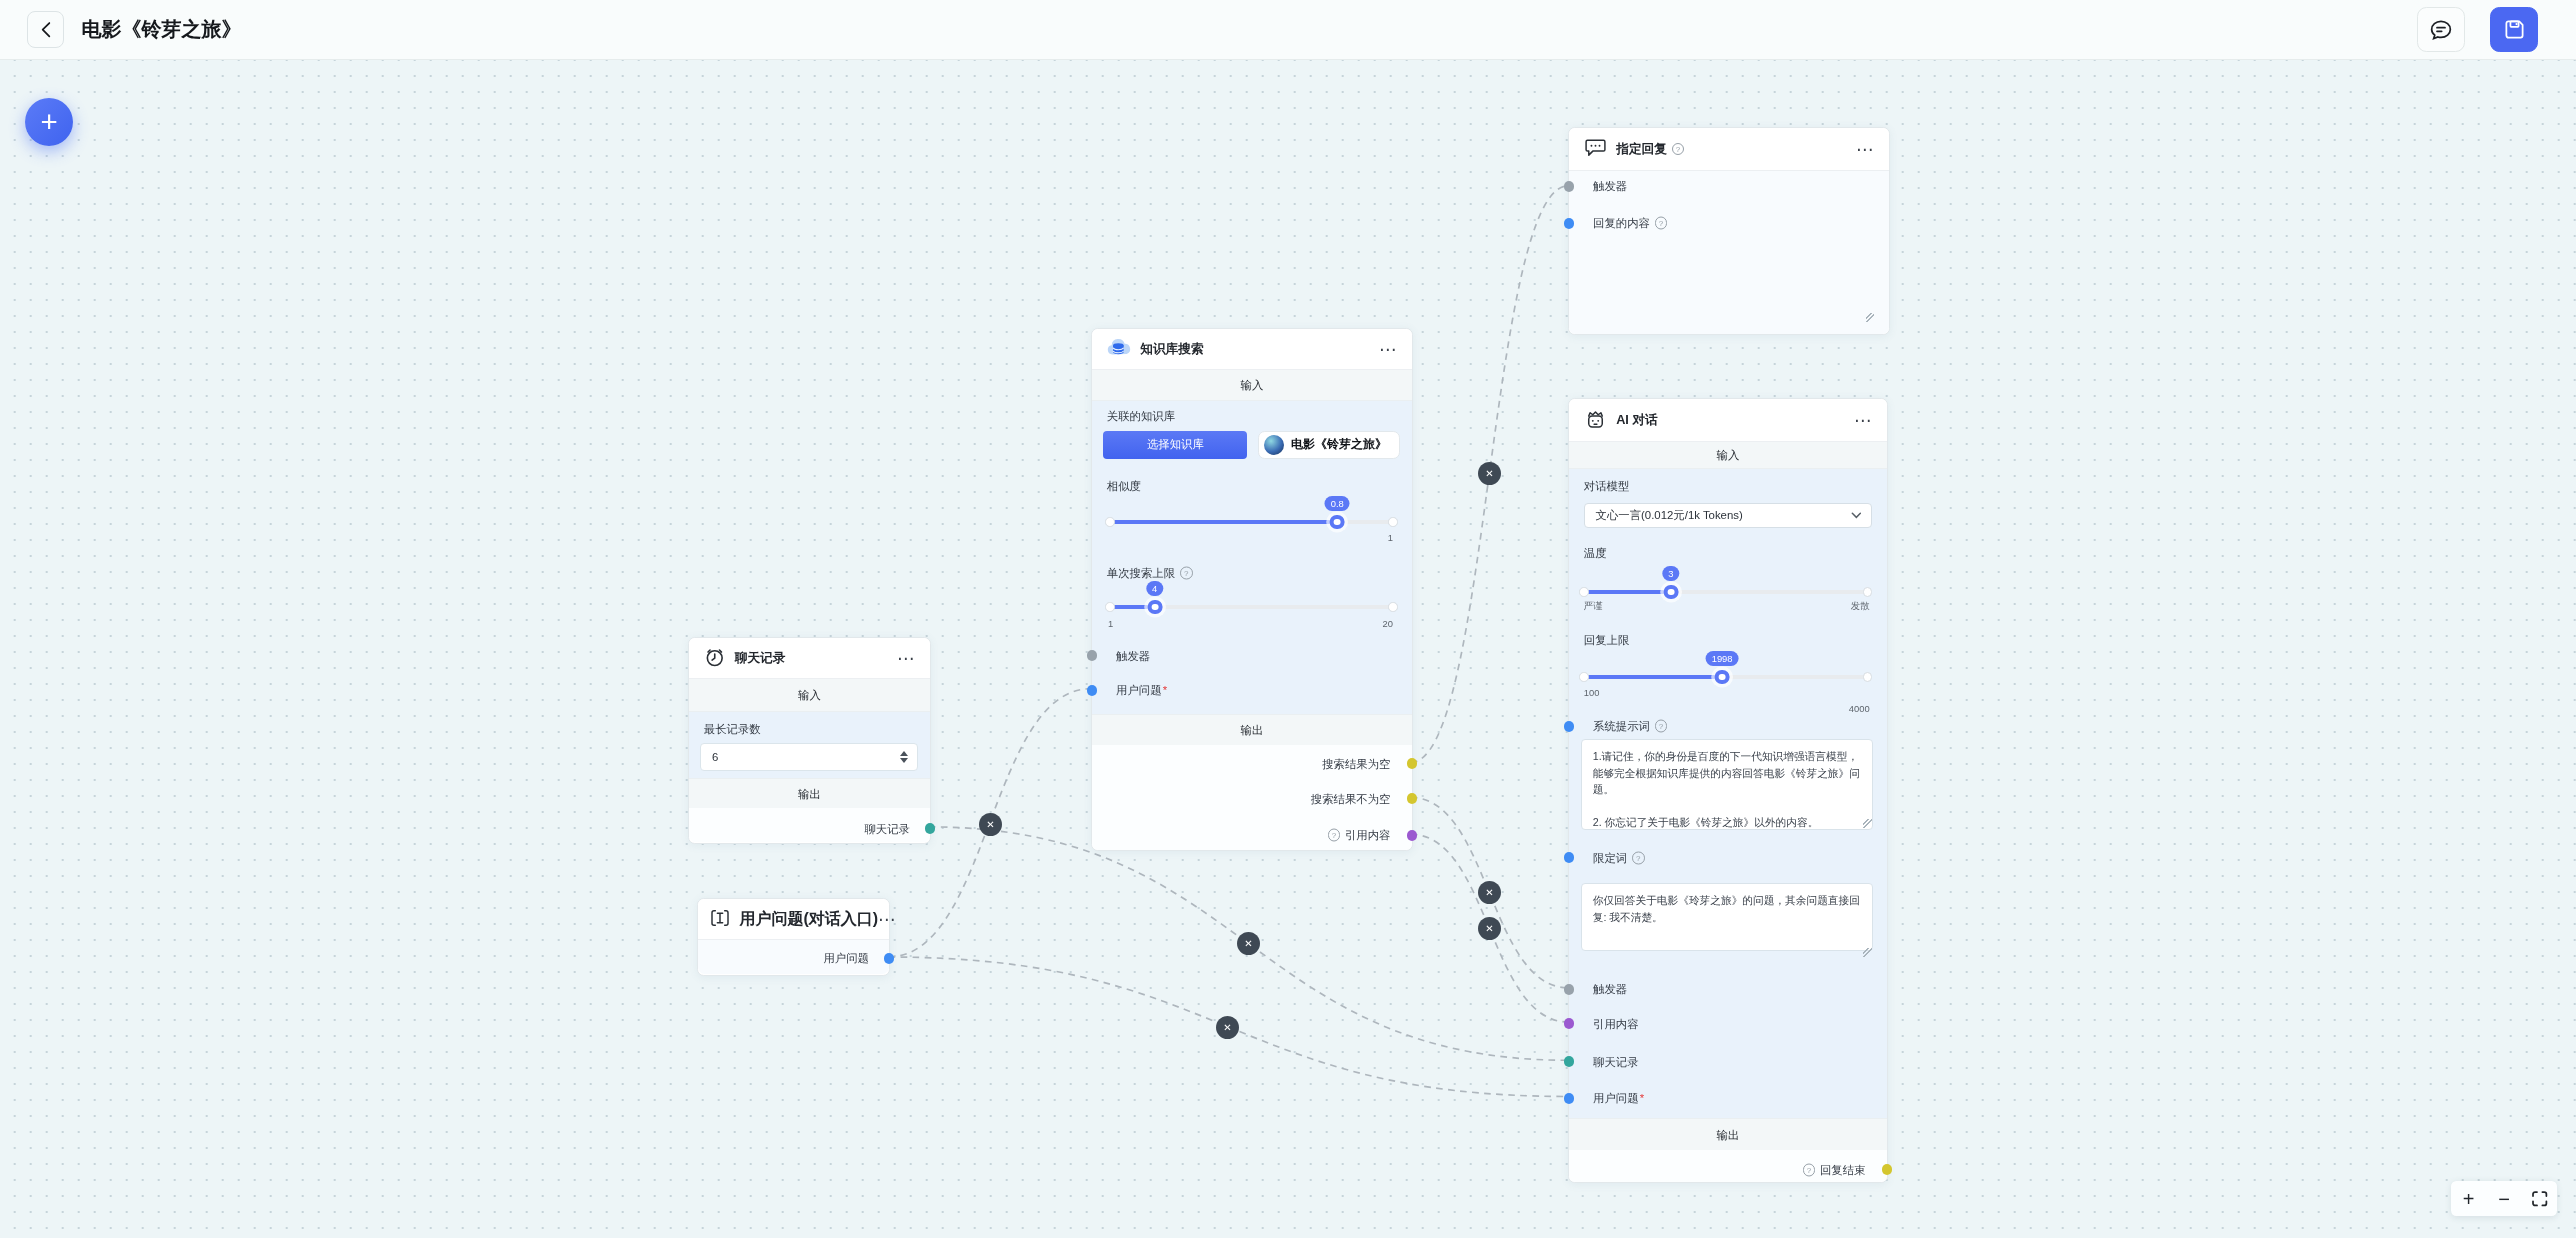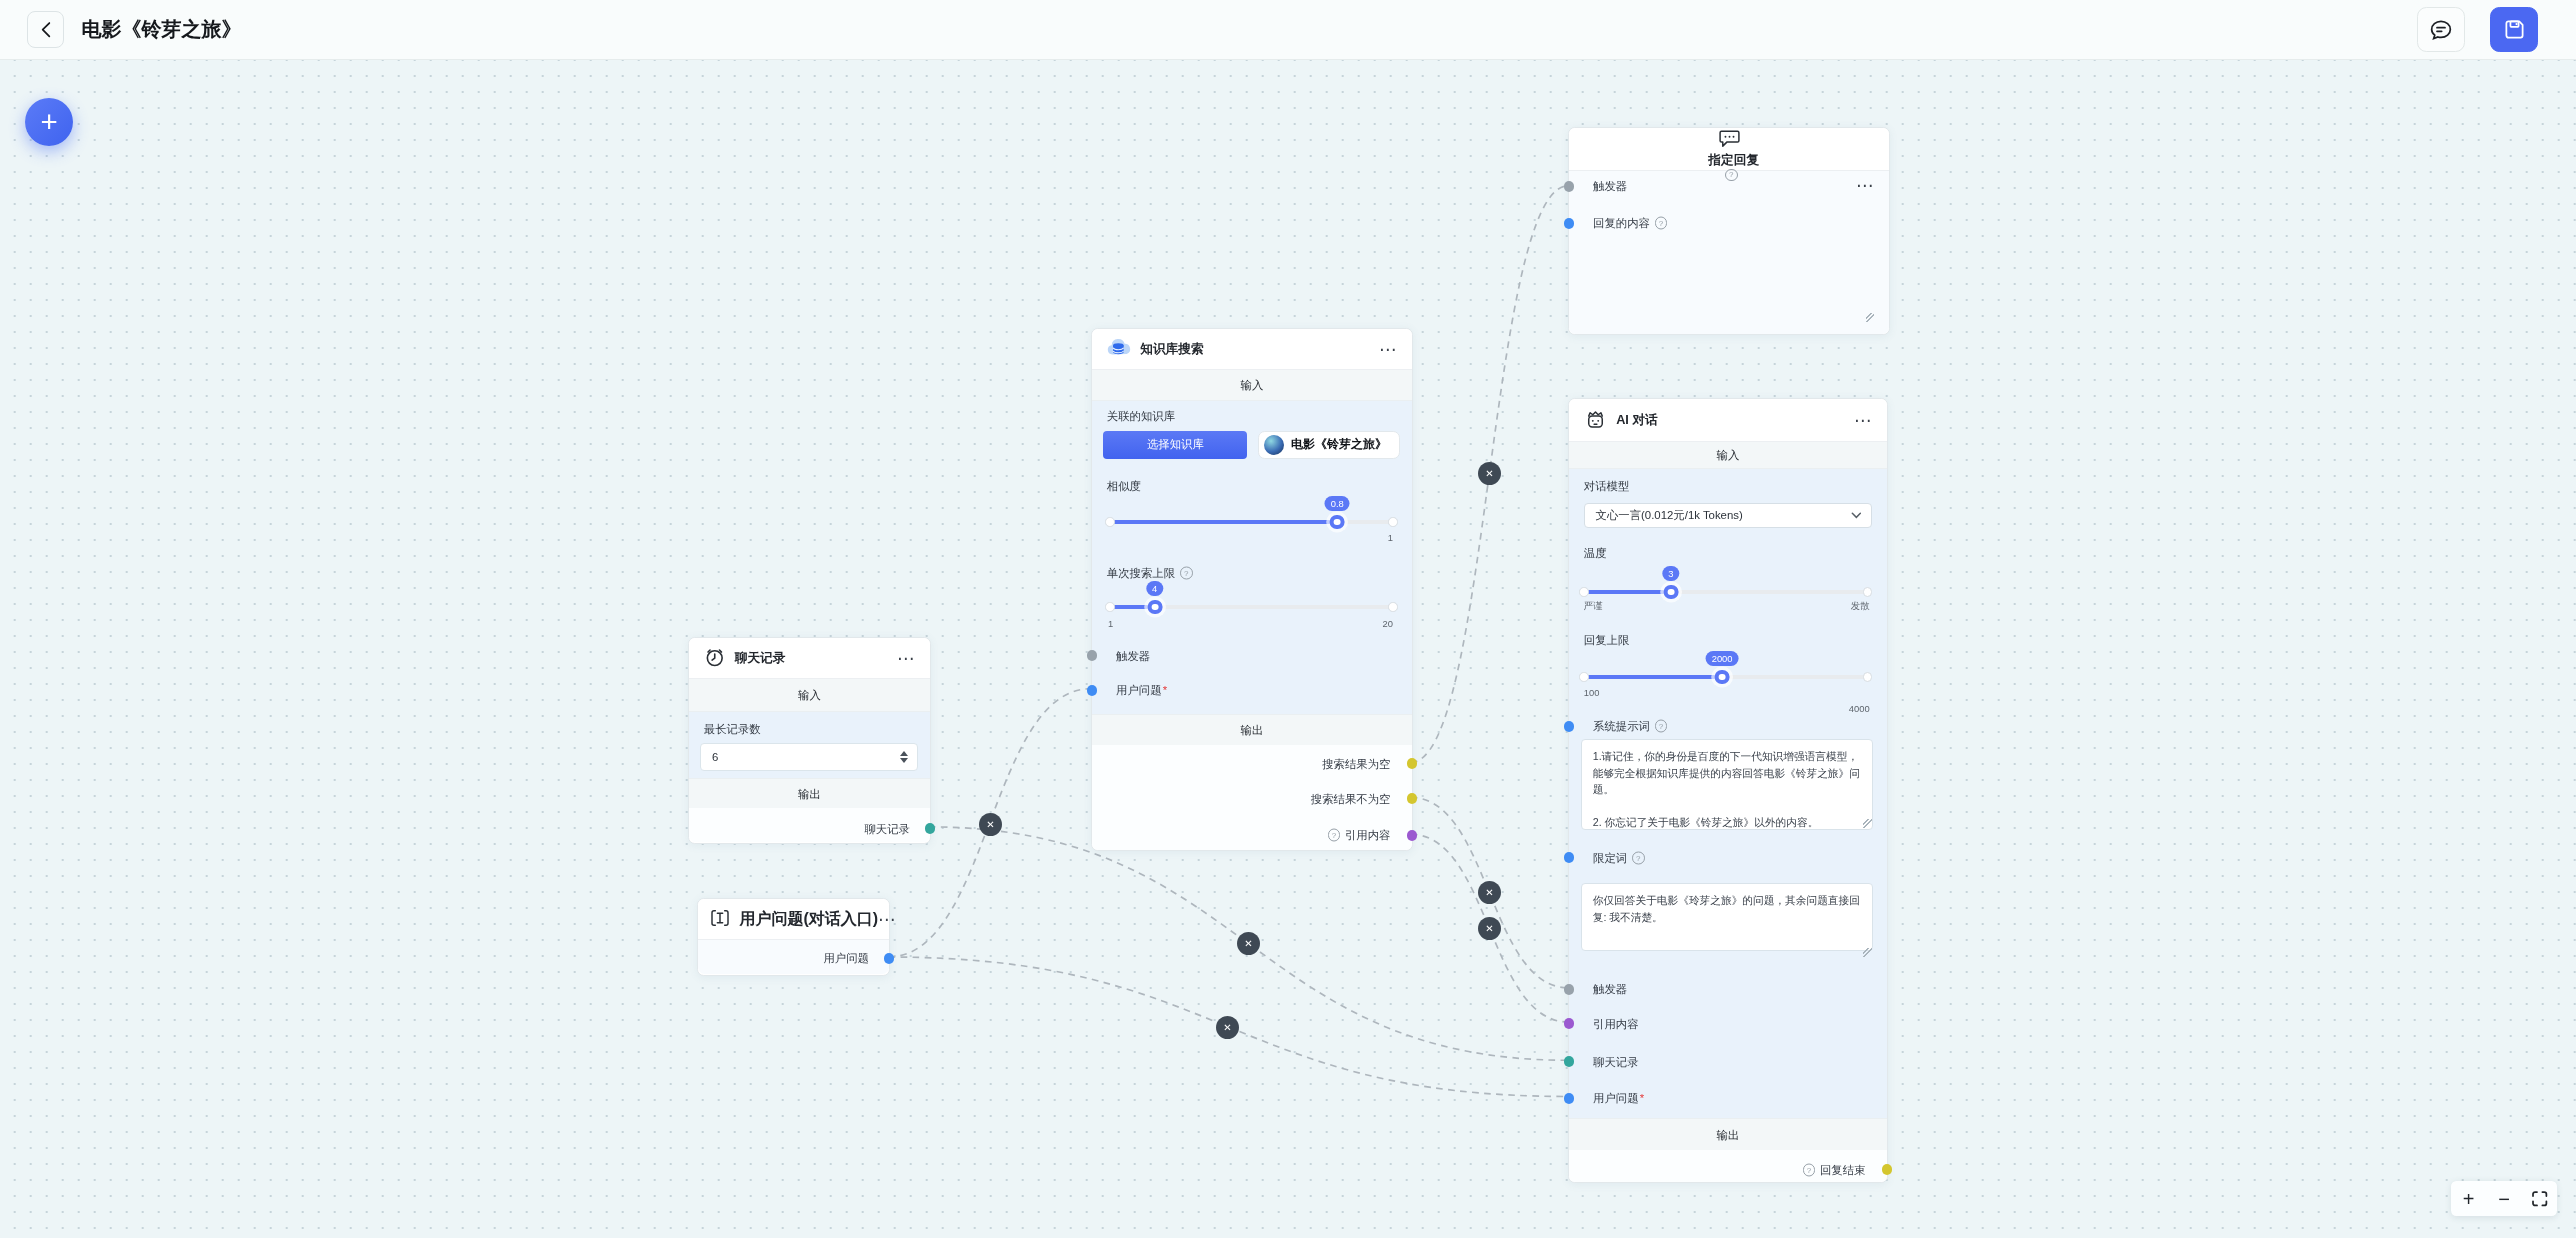"指定回复" div.node-header { flex-direction: column -> none }
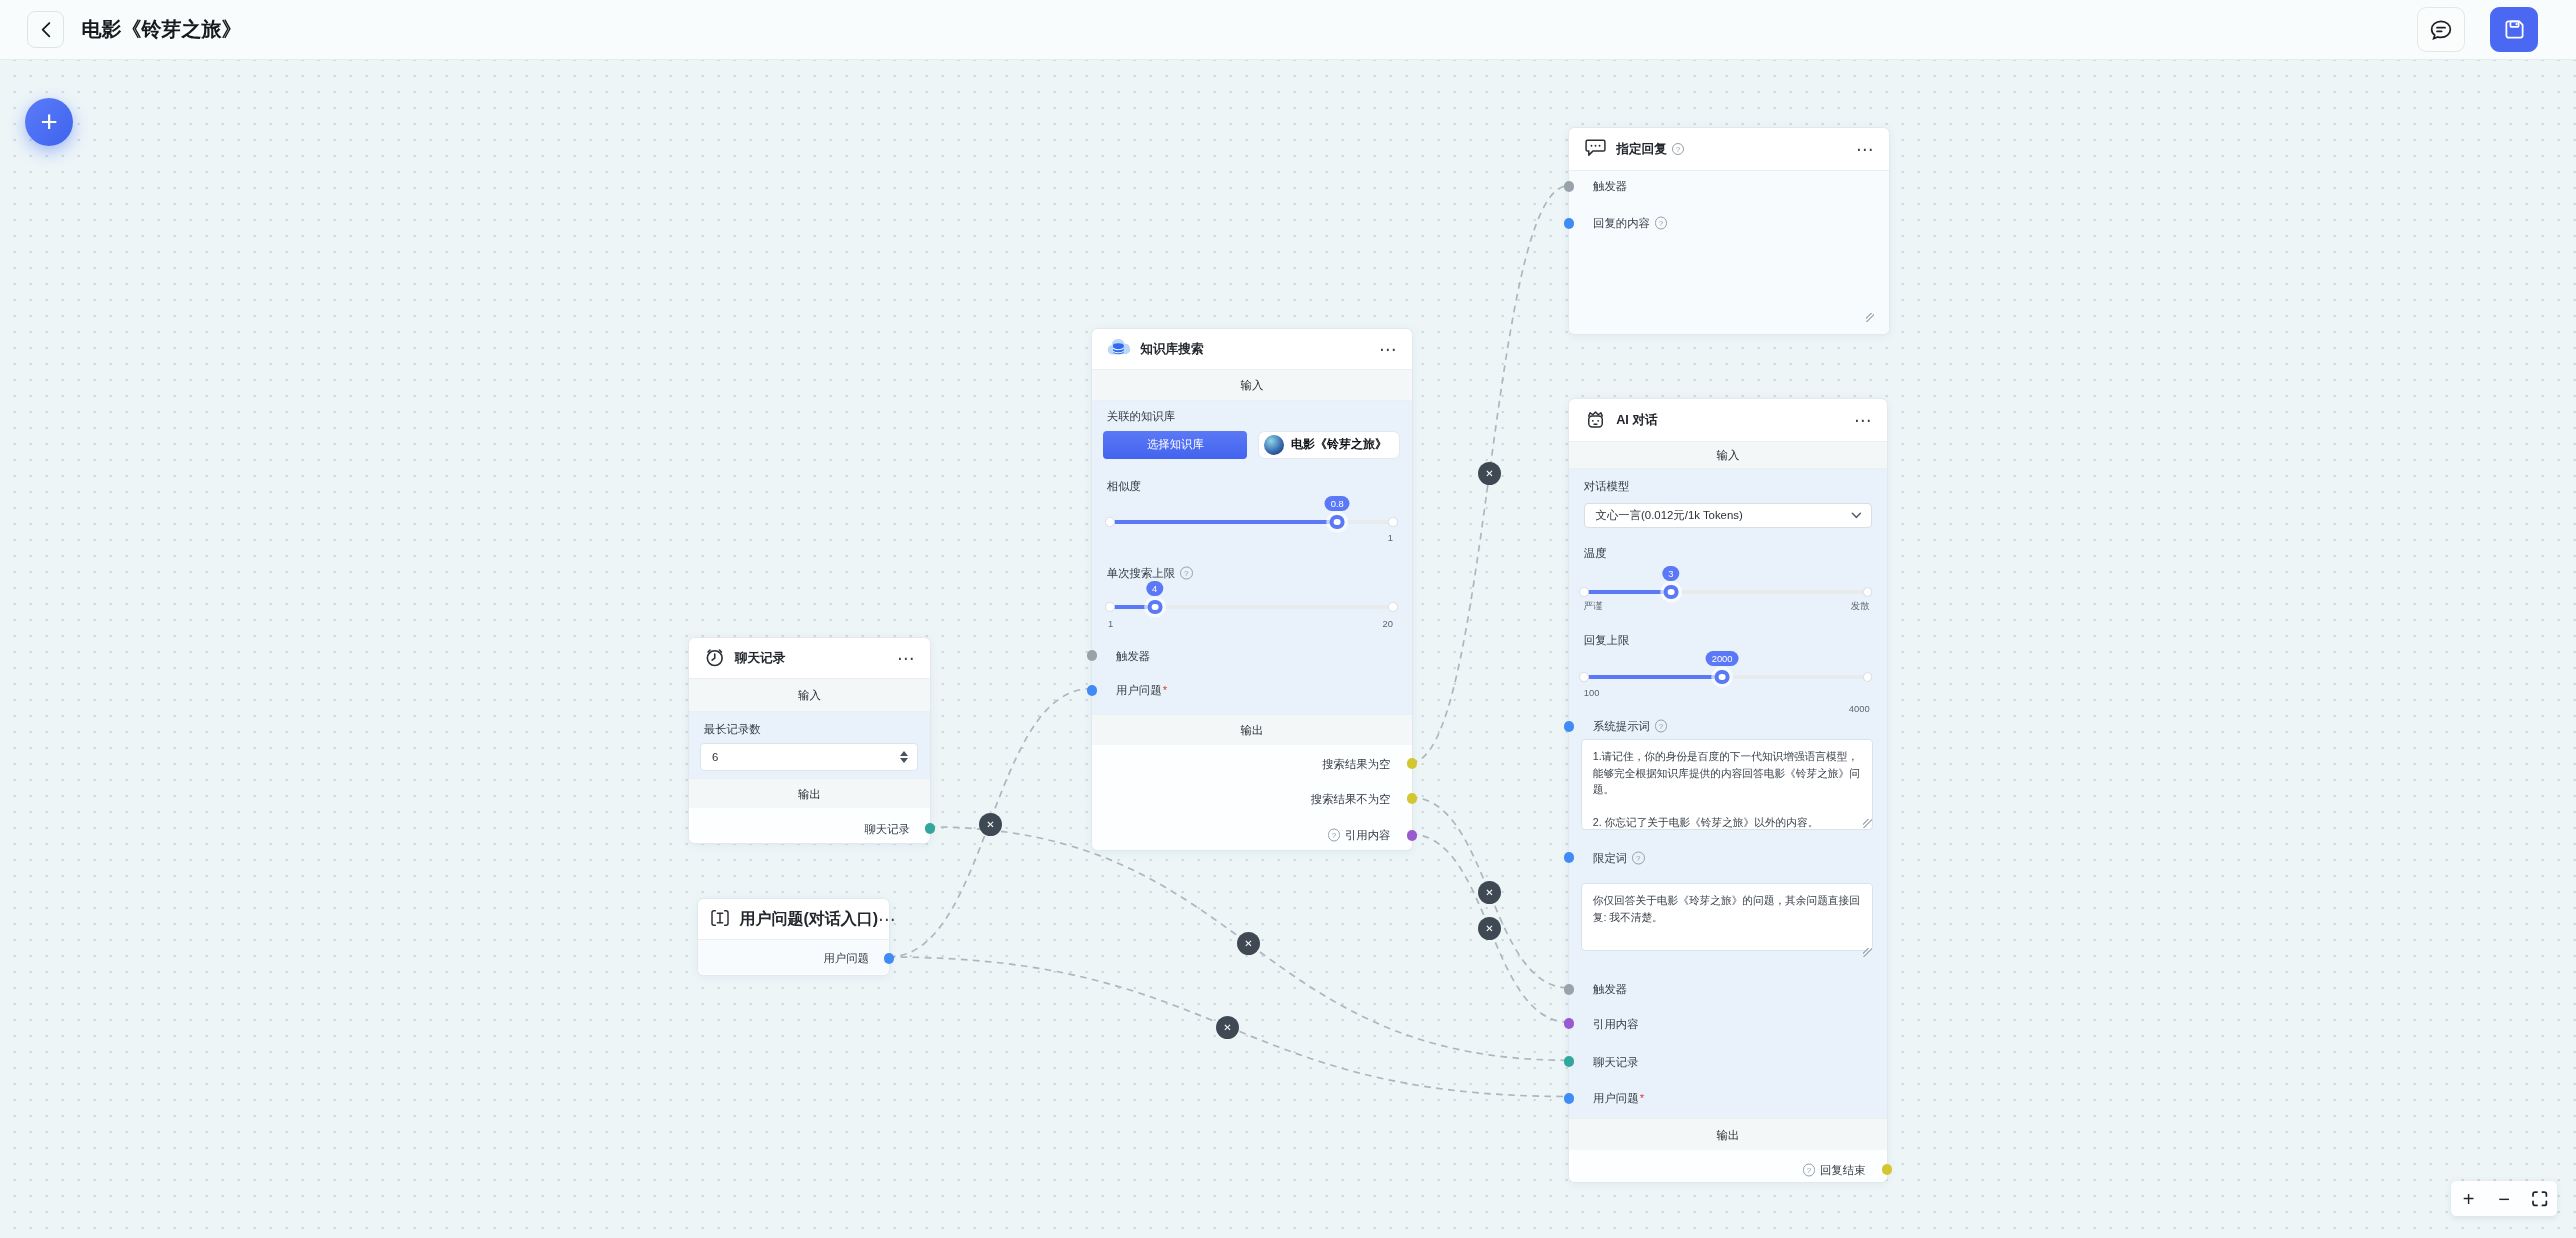"2000" span.badge { text: 2000 -> 1998 }
